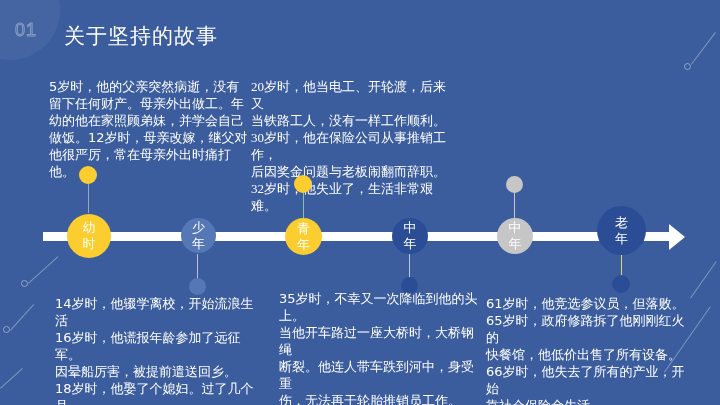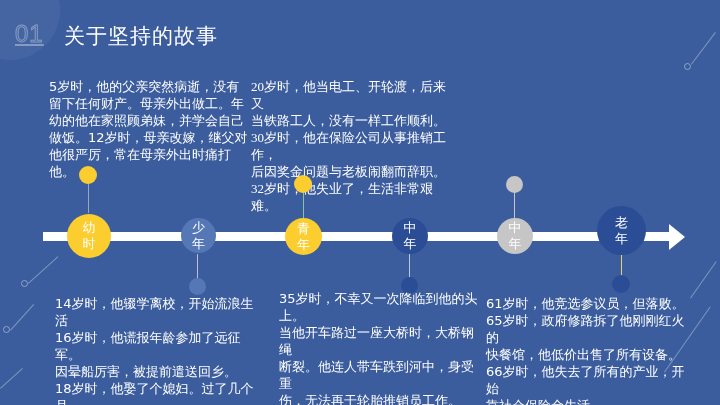"01" .num { font-size: 24px -> 18px; text-decoration: underline -> none }
